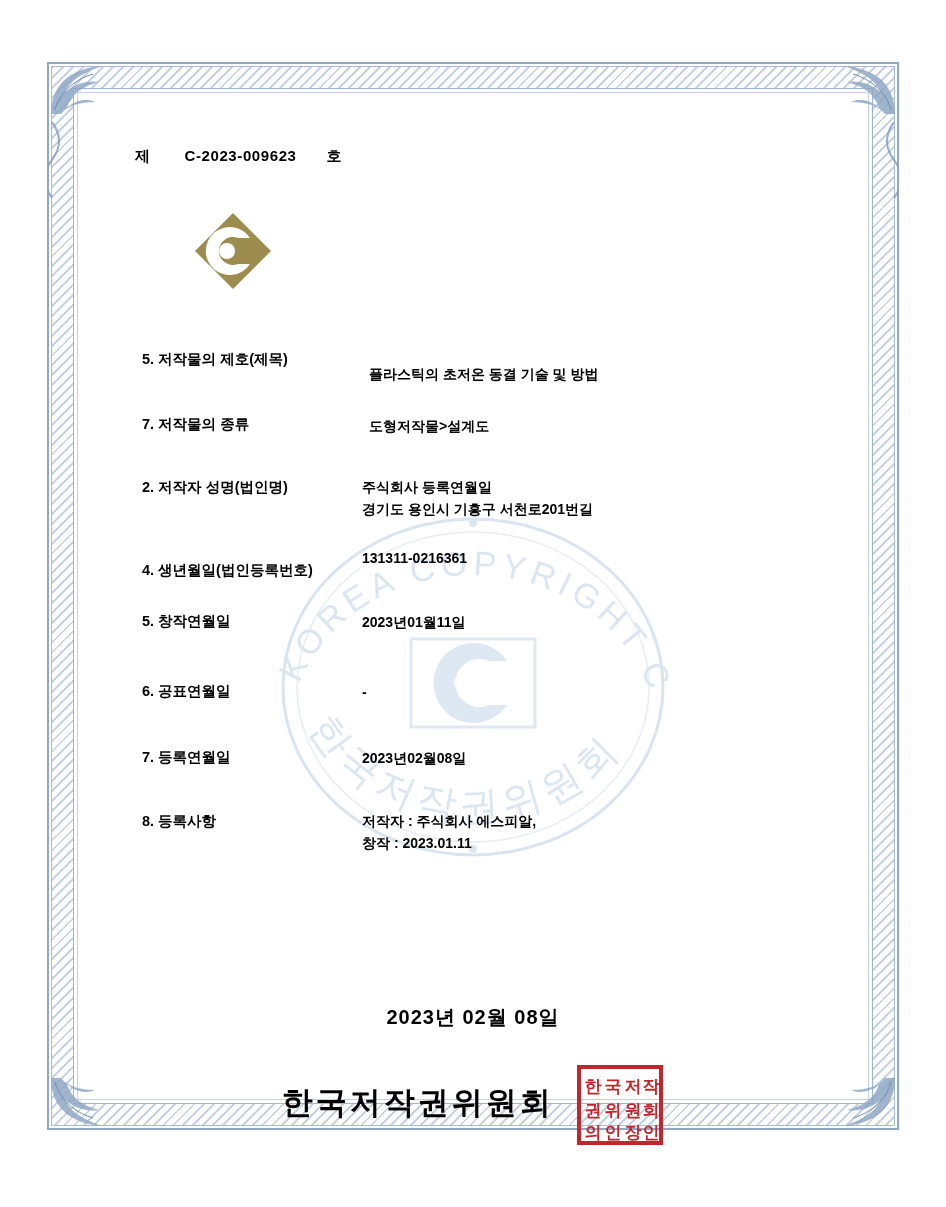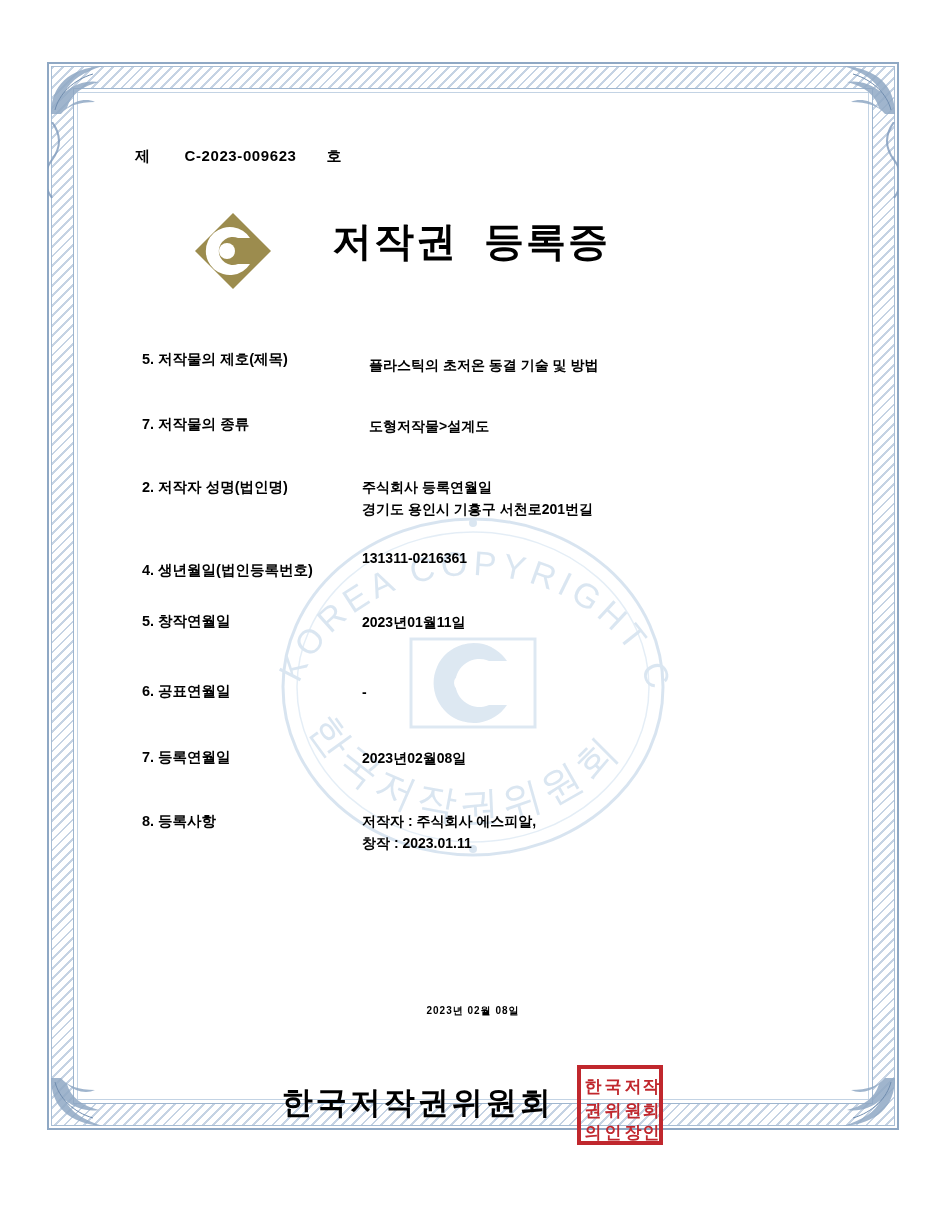"저작권 등록증" div { html: <div> <span>저작권</span><span></span><span>등록증</span> </div> -> none }
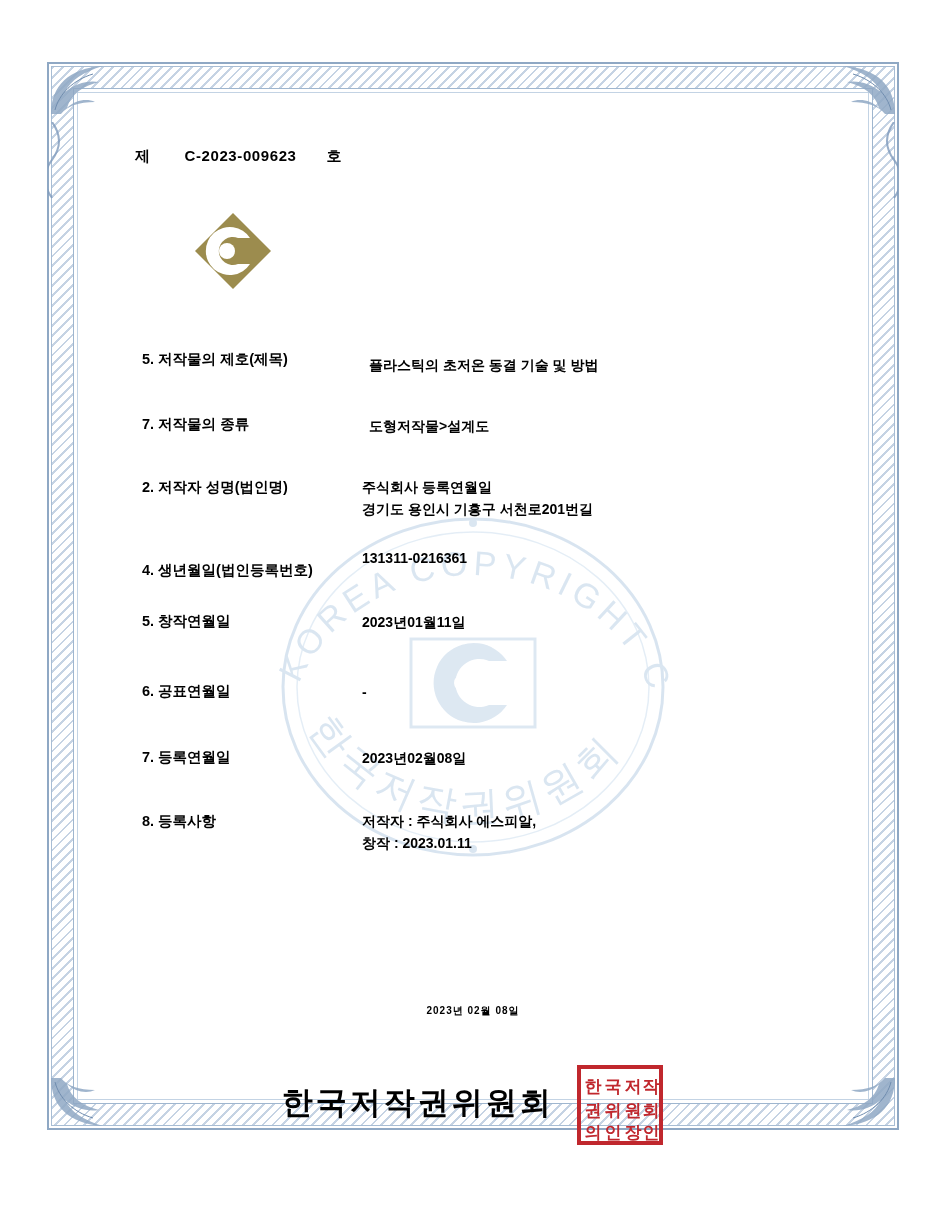"플라스틱의 초저온 동결 기술 및" div.field-value { top: 4px -> 13px }
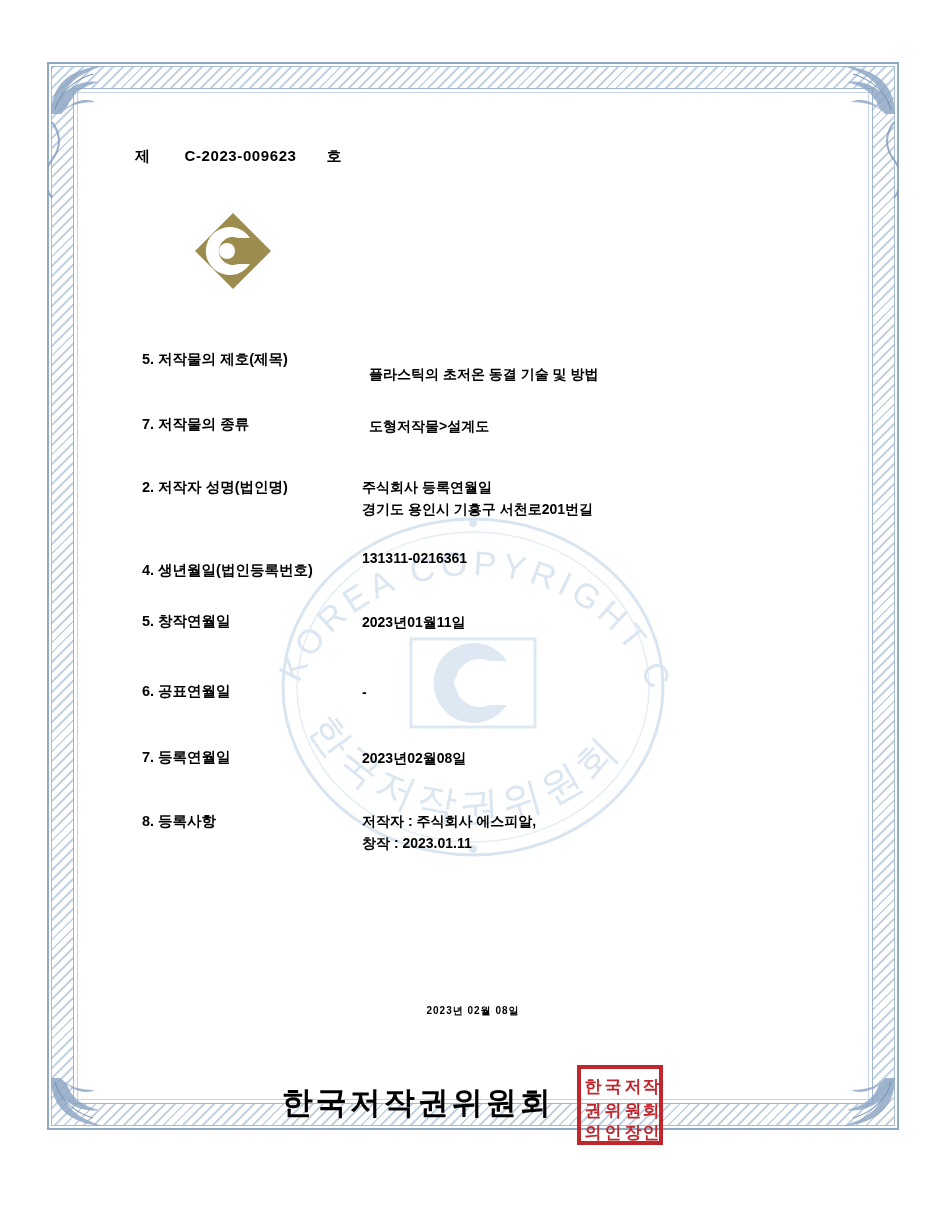"2023년 02월 08일" #issue-date { font-size: 10px -> 20px }
